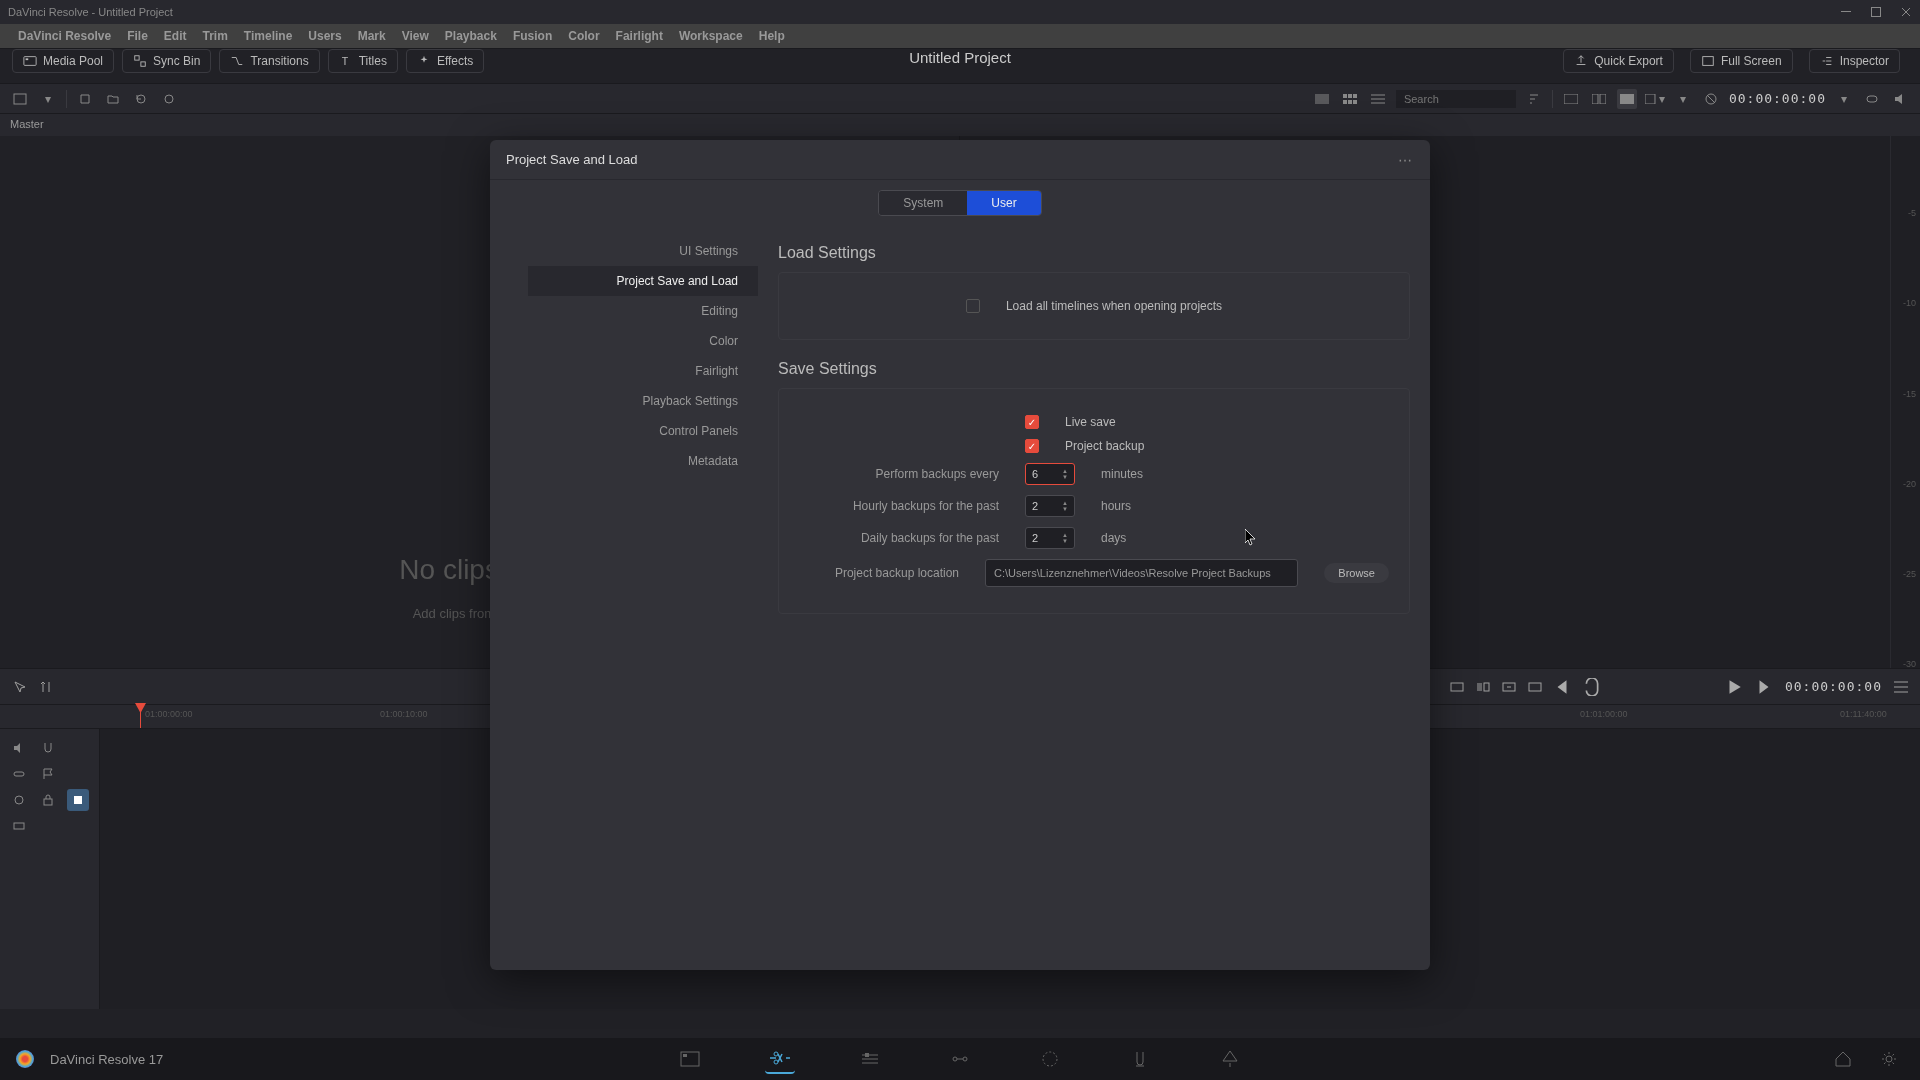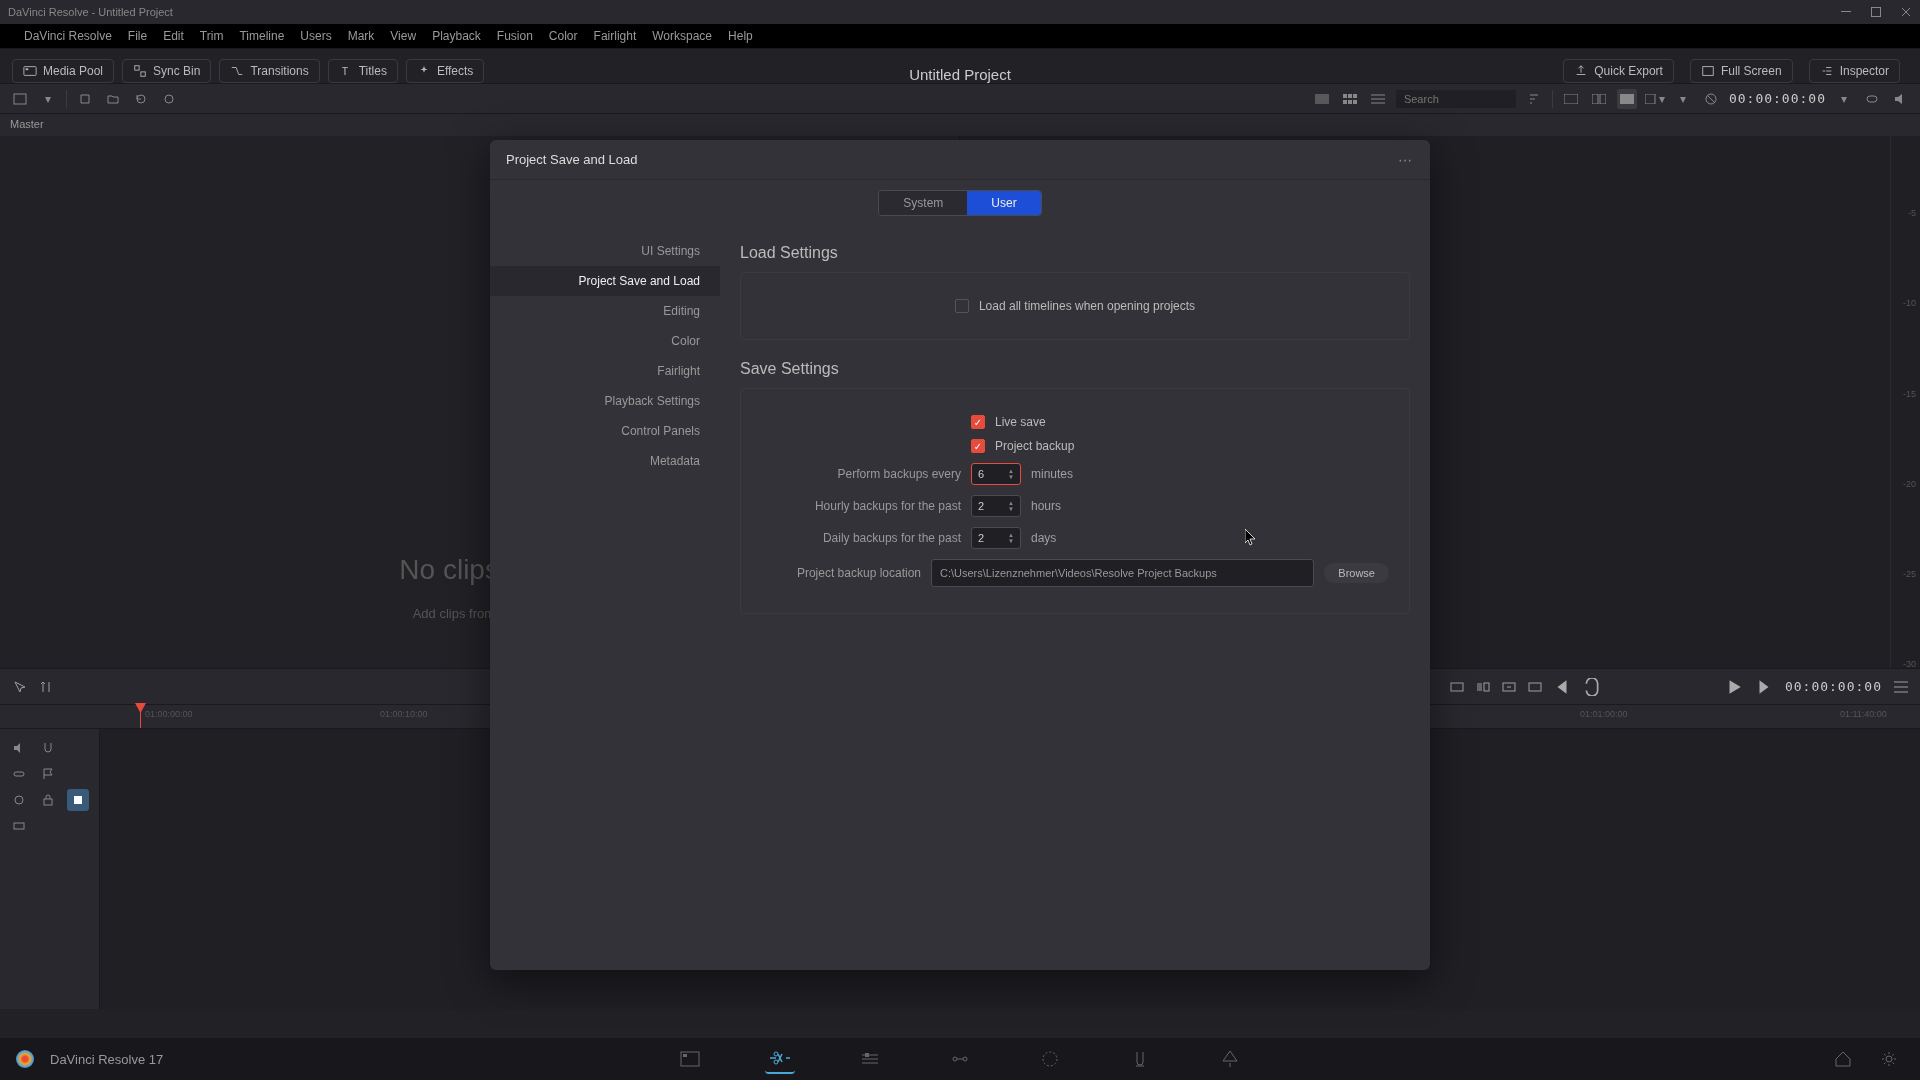"DaVinci Resolve" .menubar { background: #000000 -> #404040; font-weight: none -> bold; padding: 0 16px -> 0 10px }
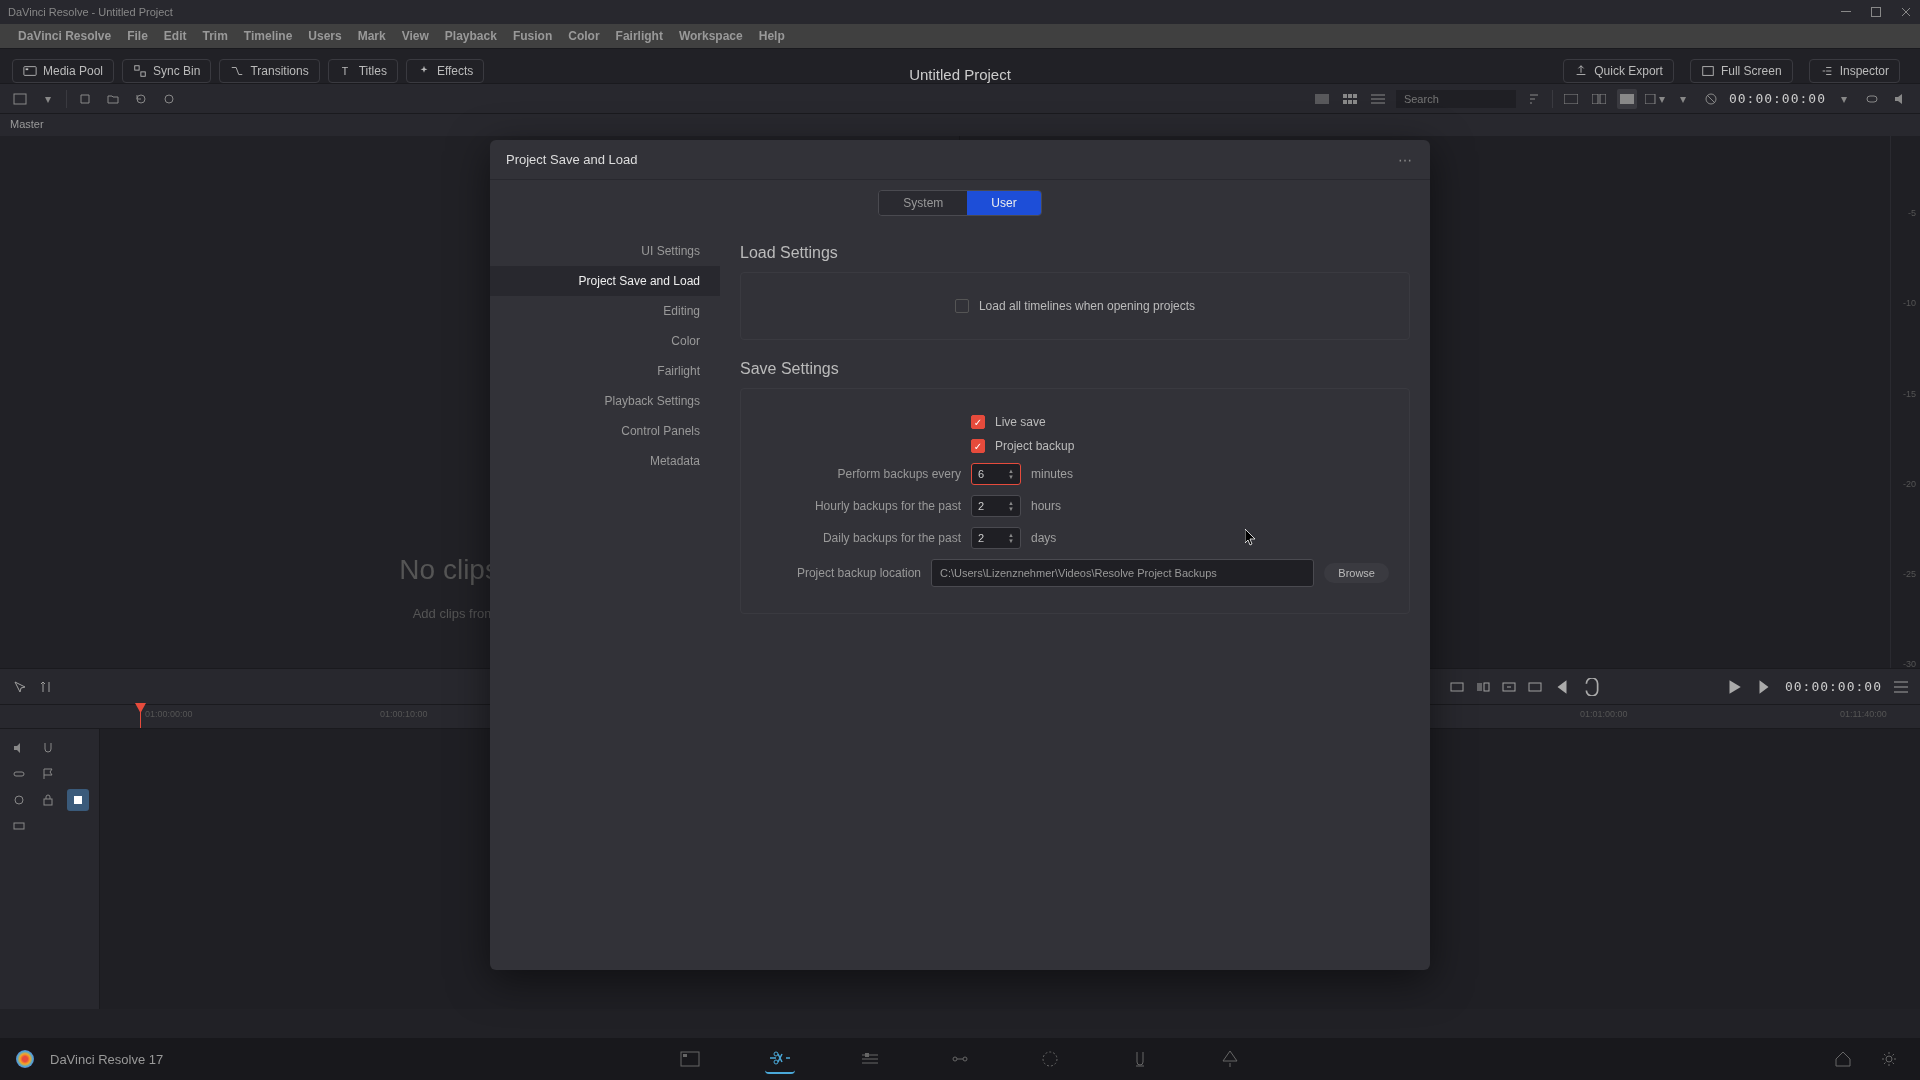"Media Pool" .toolbar { align-items: flex-end -> flex-start }
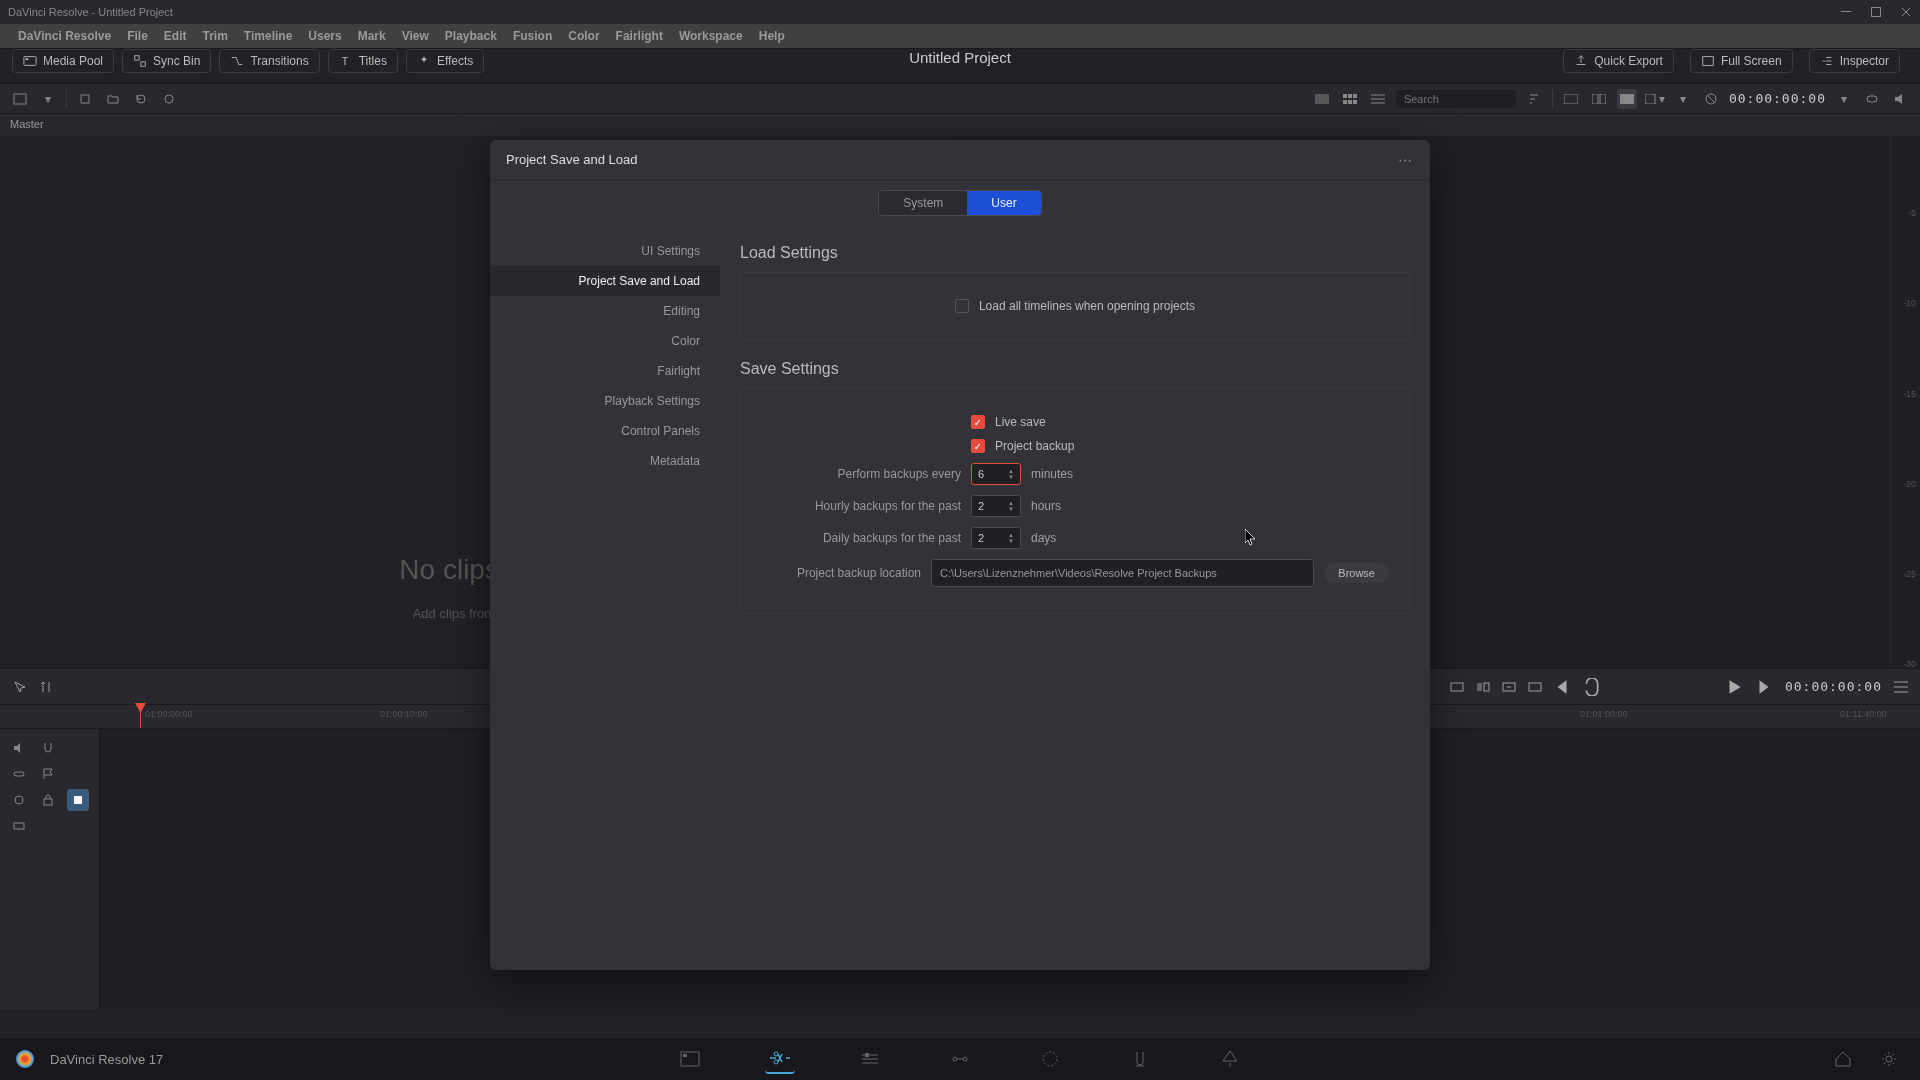"UI Settings" .modal-body { padding-left: none -> 38px }
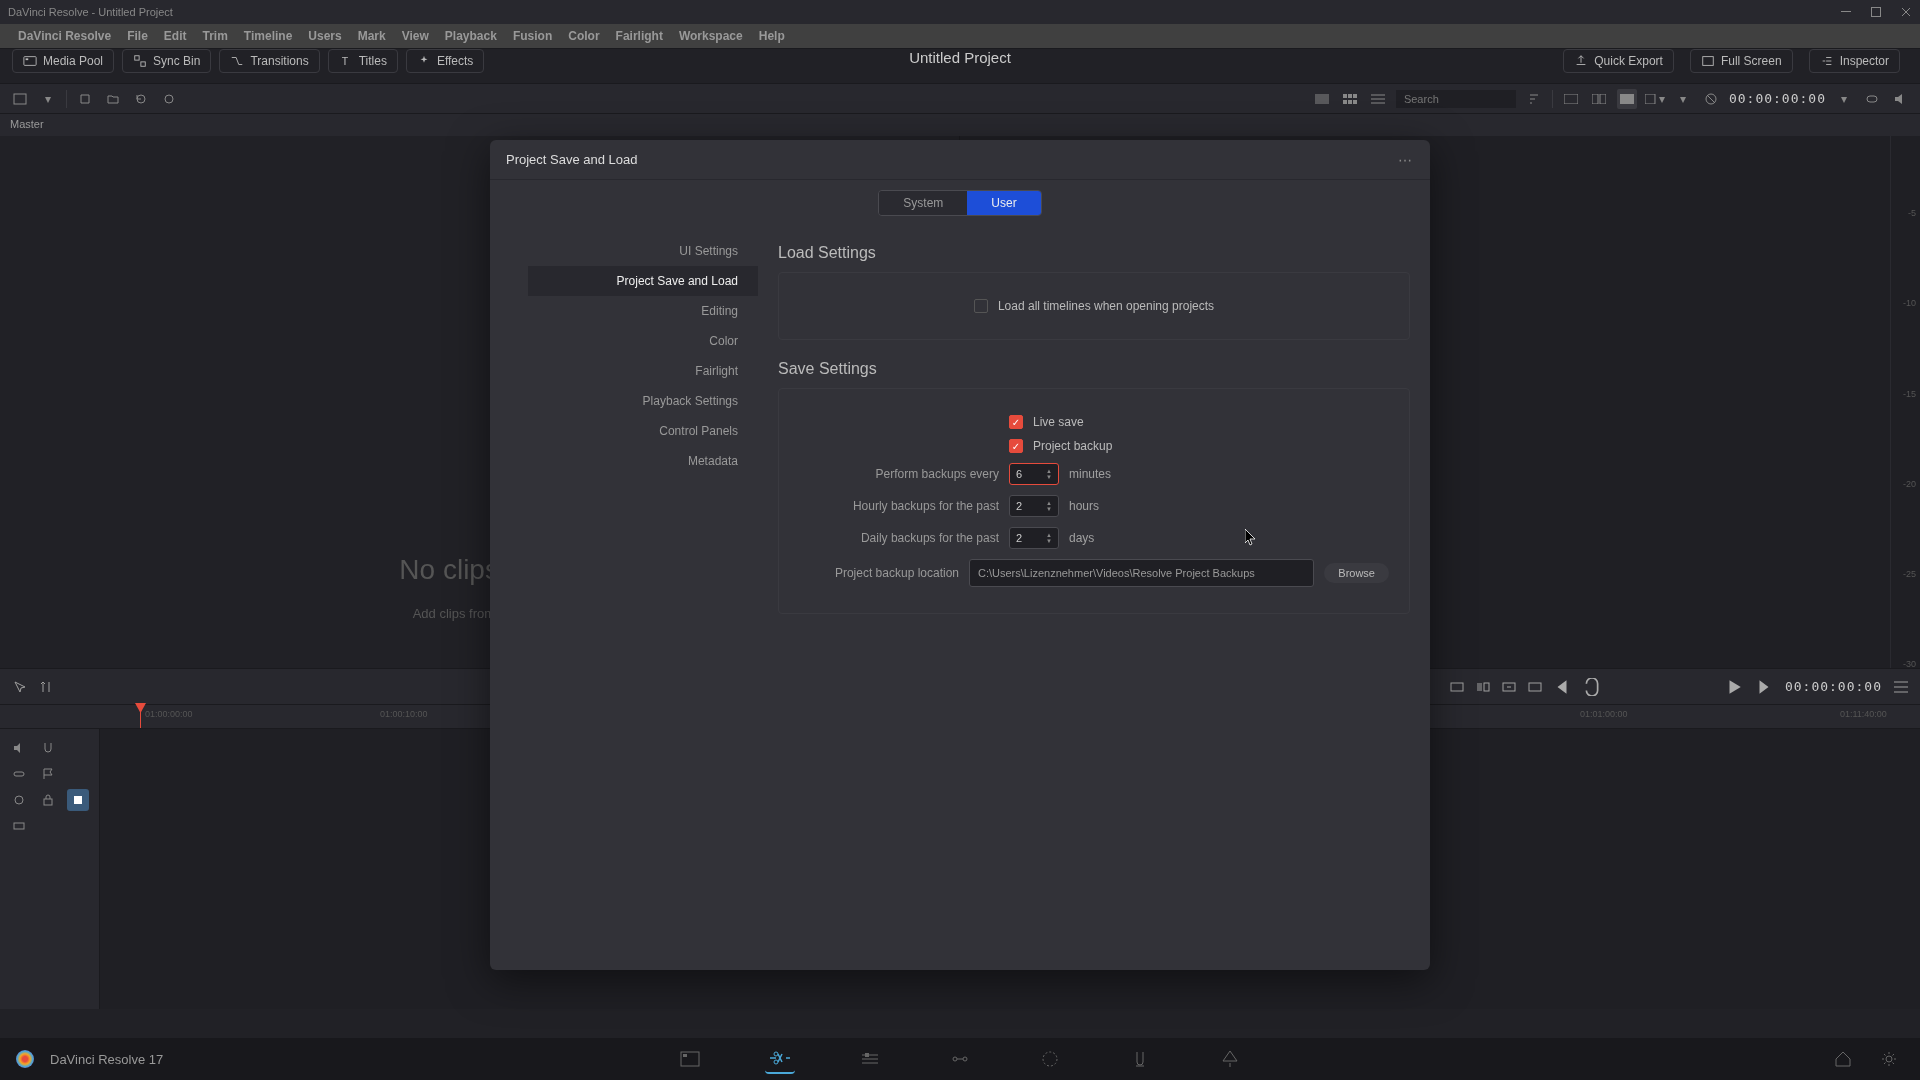"Load all timelines when opening" .form-row { gap: 10px -> 26px }
